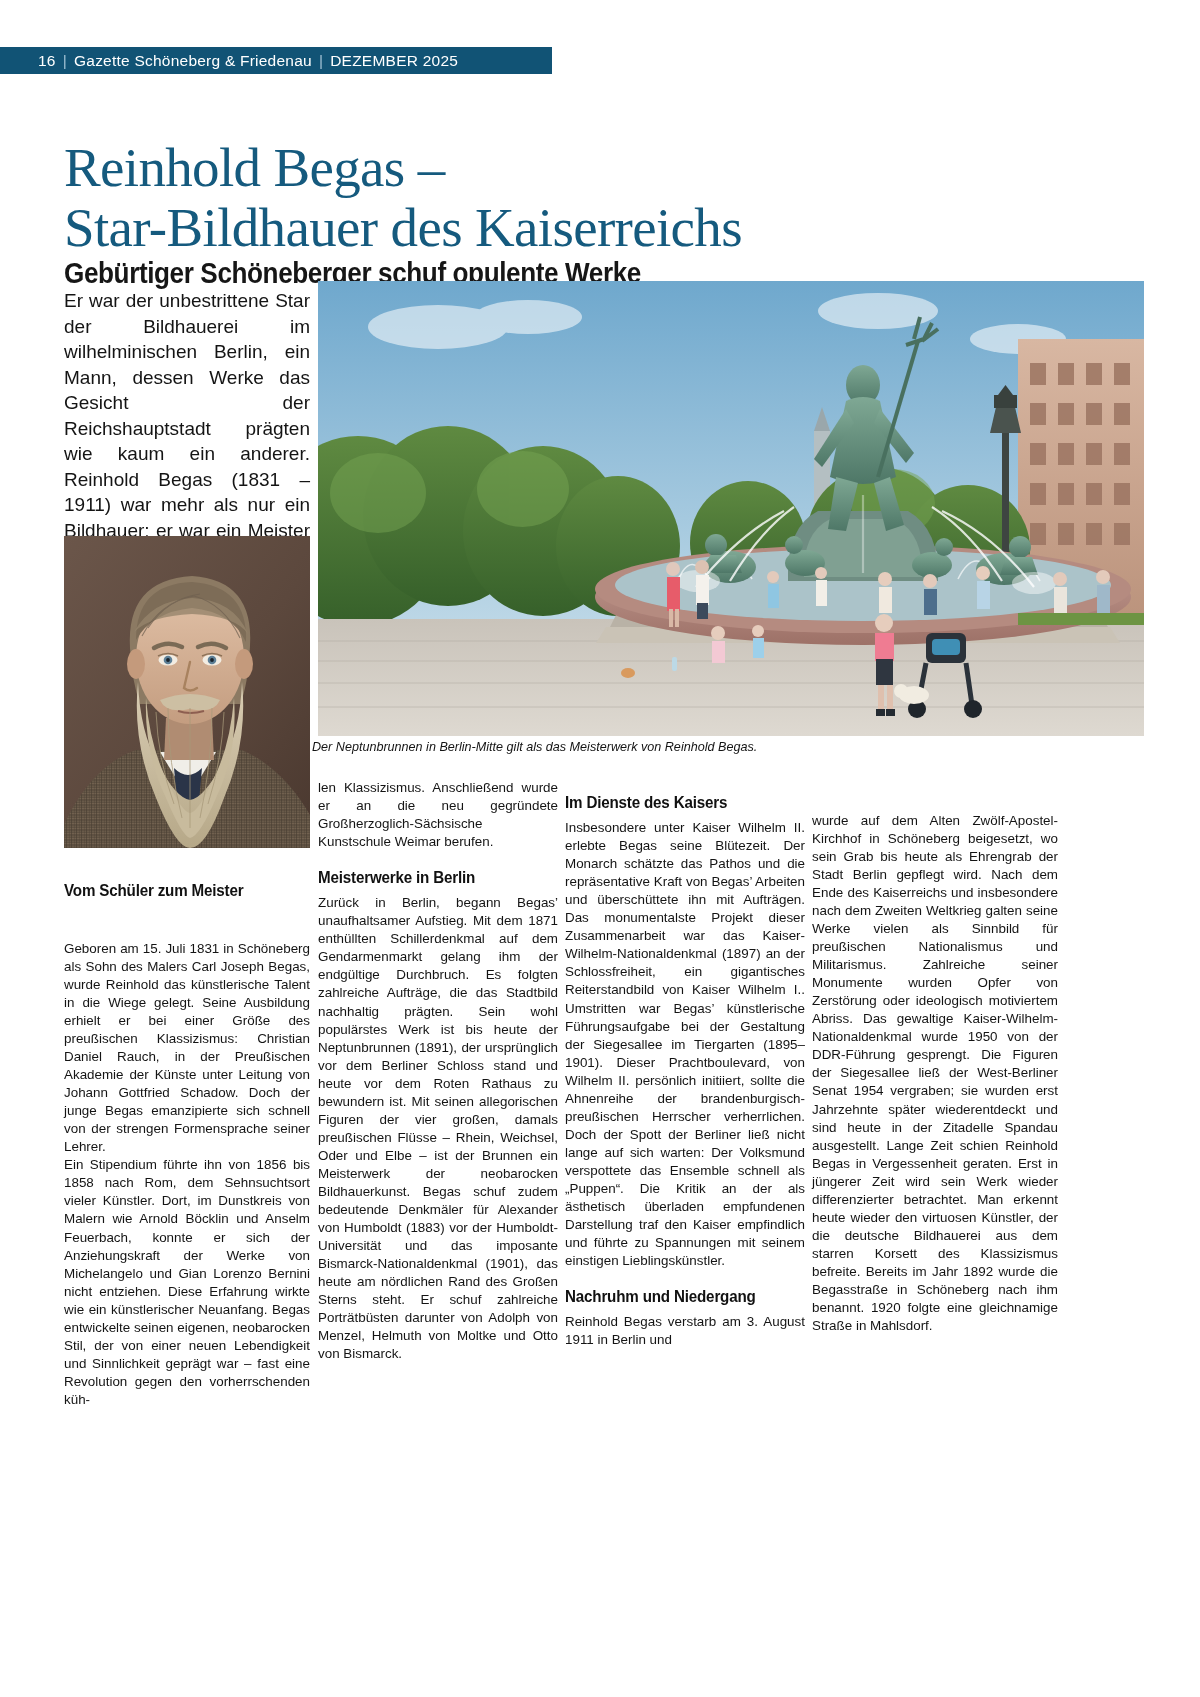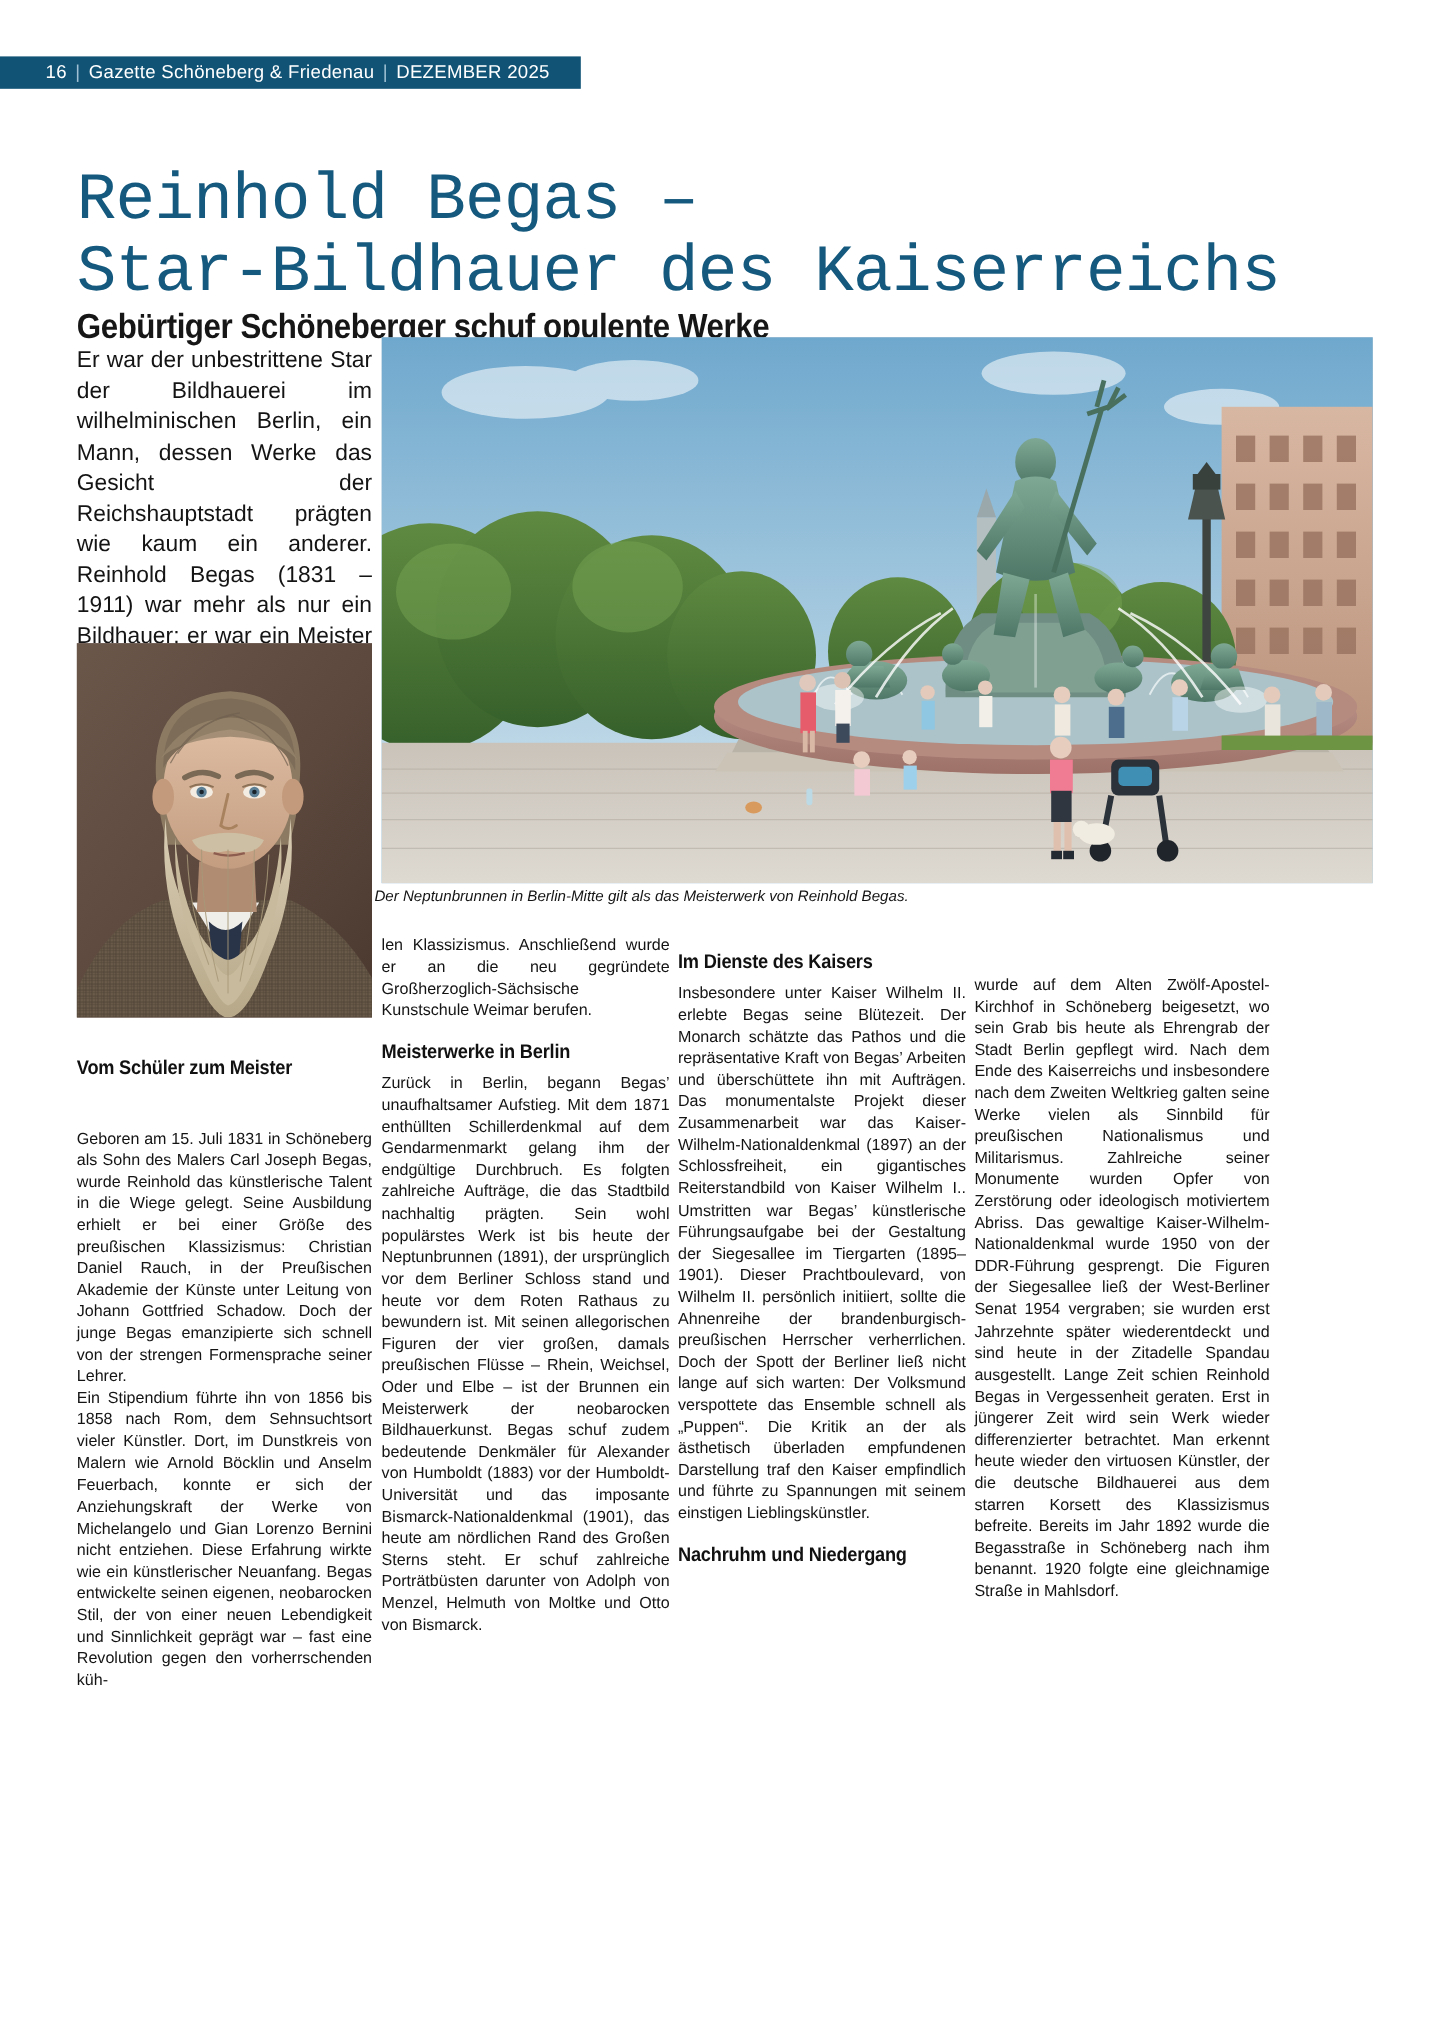"16 | Gazette Schöneberg &" .runhead-bar { width: 484px -> 552px }
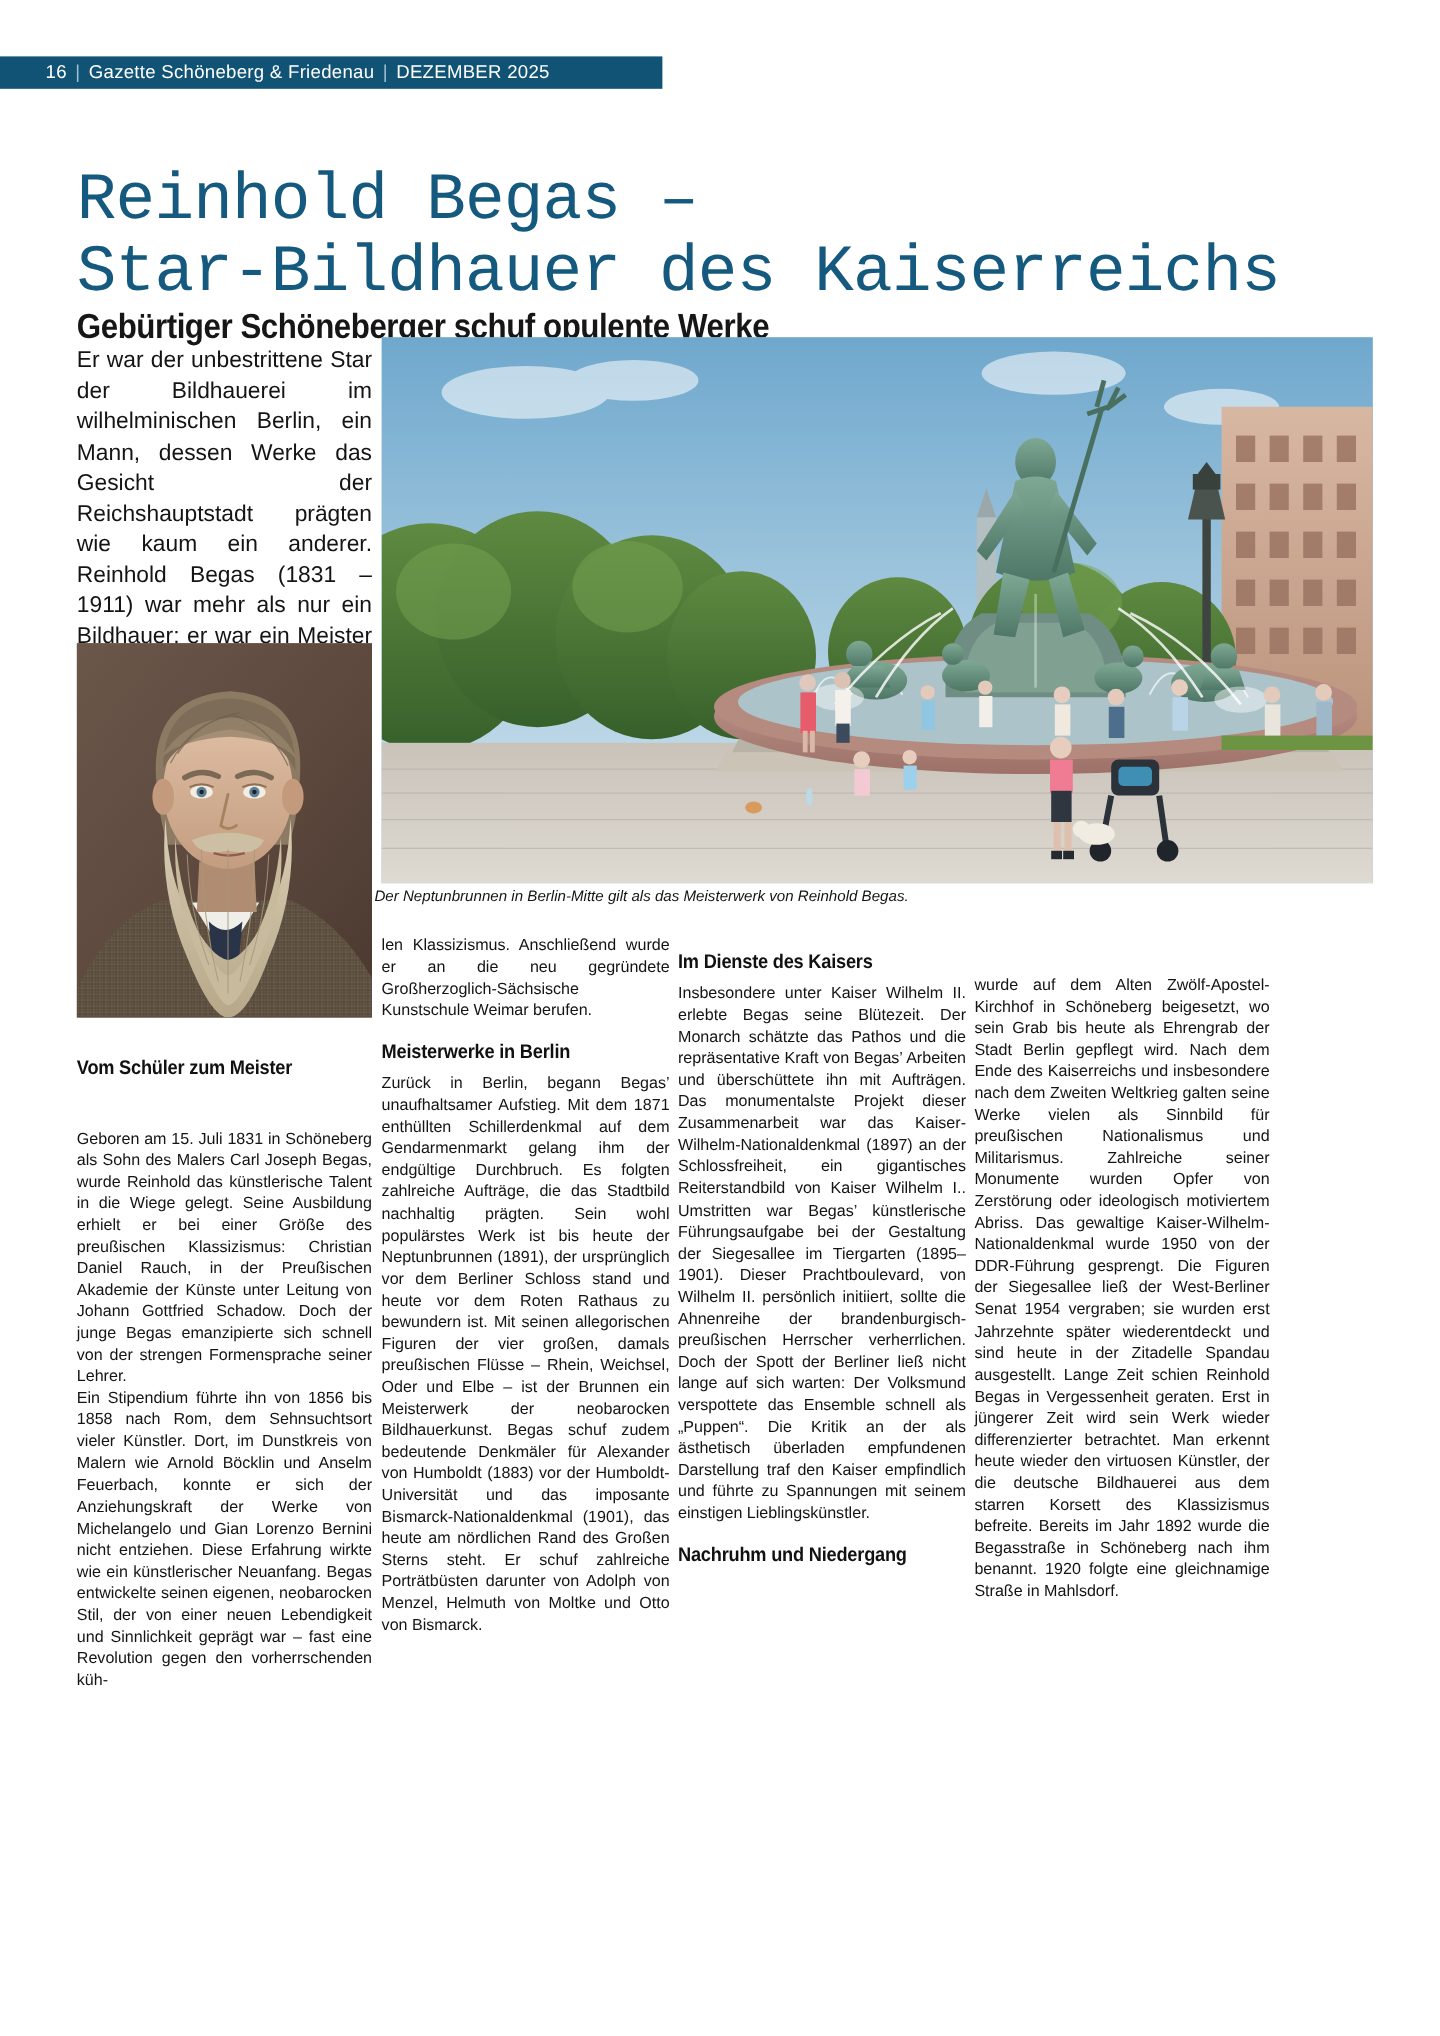"Reinhold Begas –" .headline { font-family: Liberation Mono, monospace -> Liberation Serif, serif }
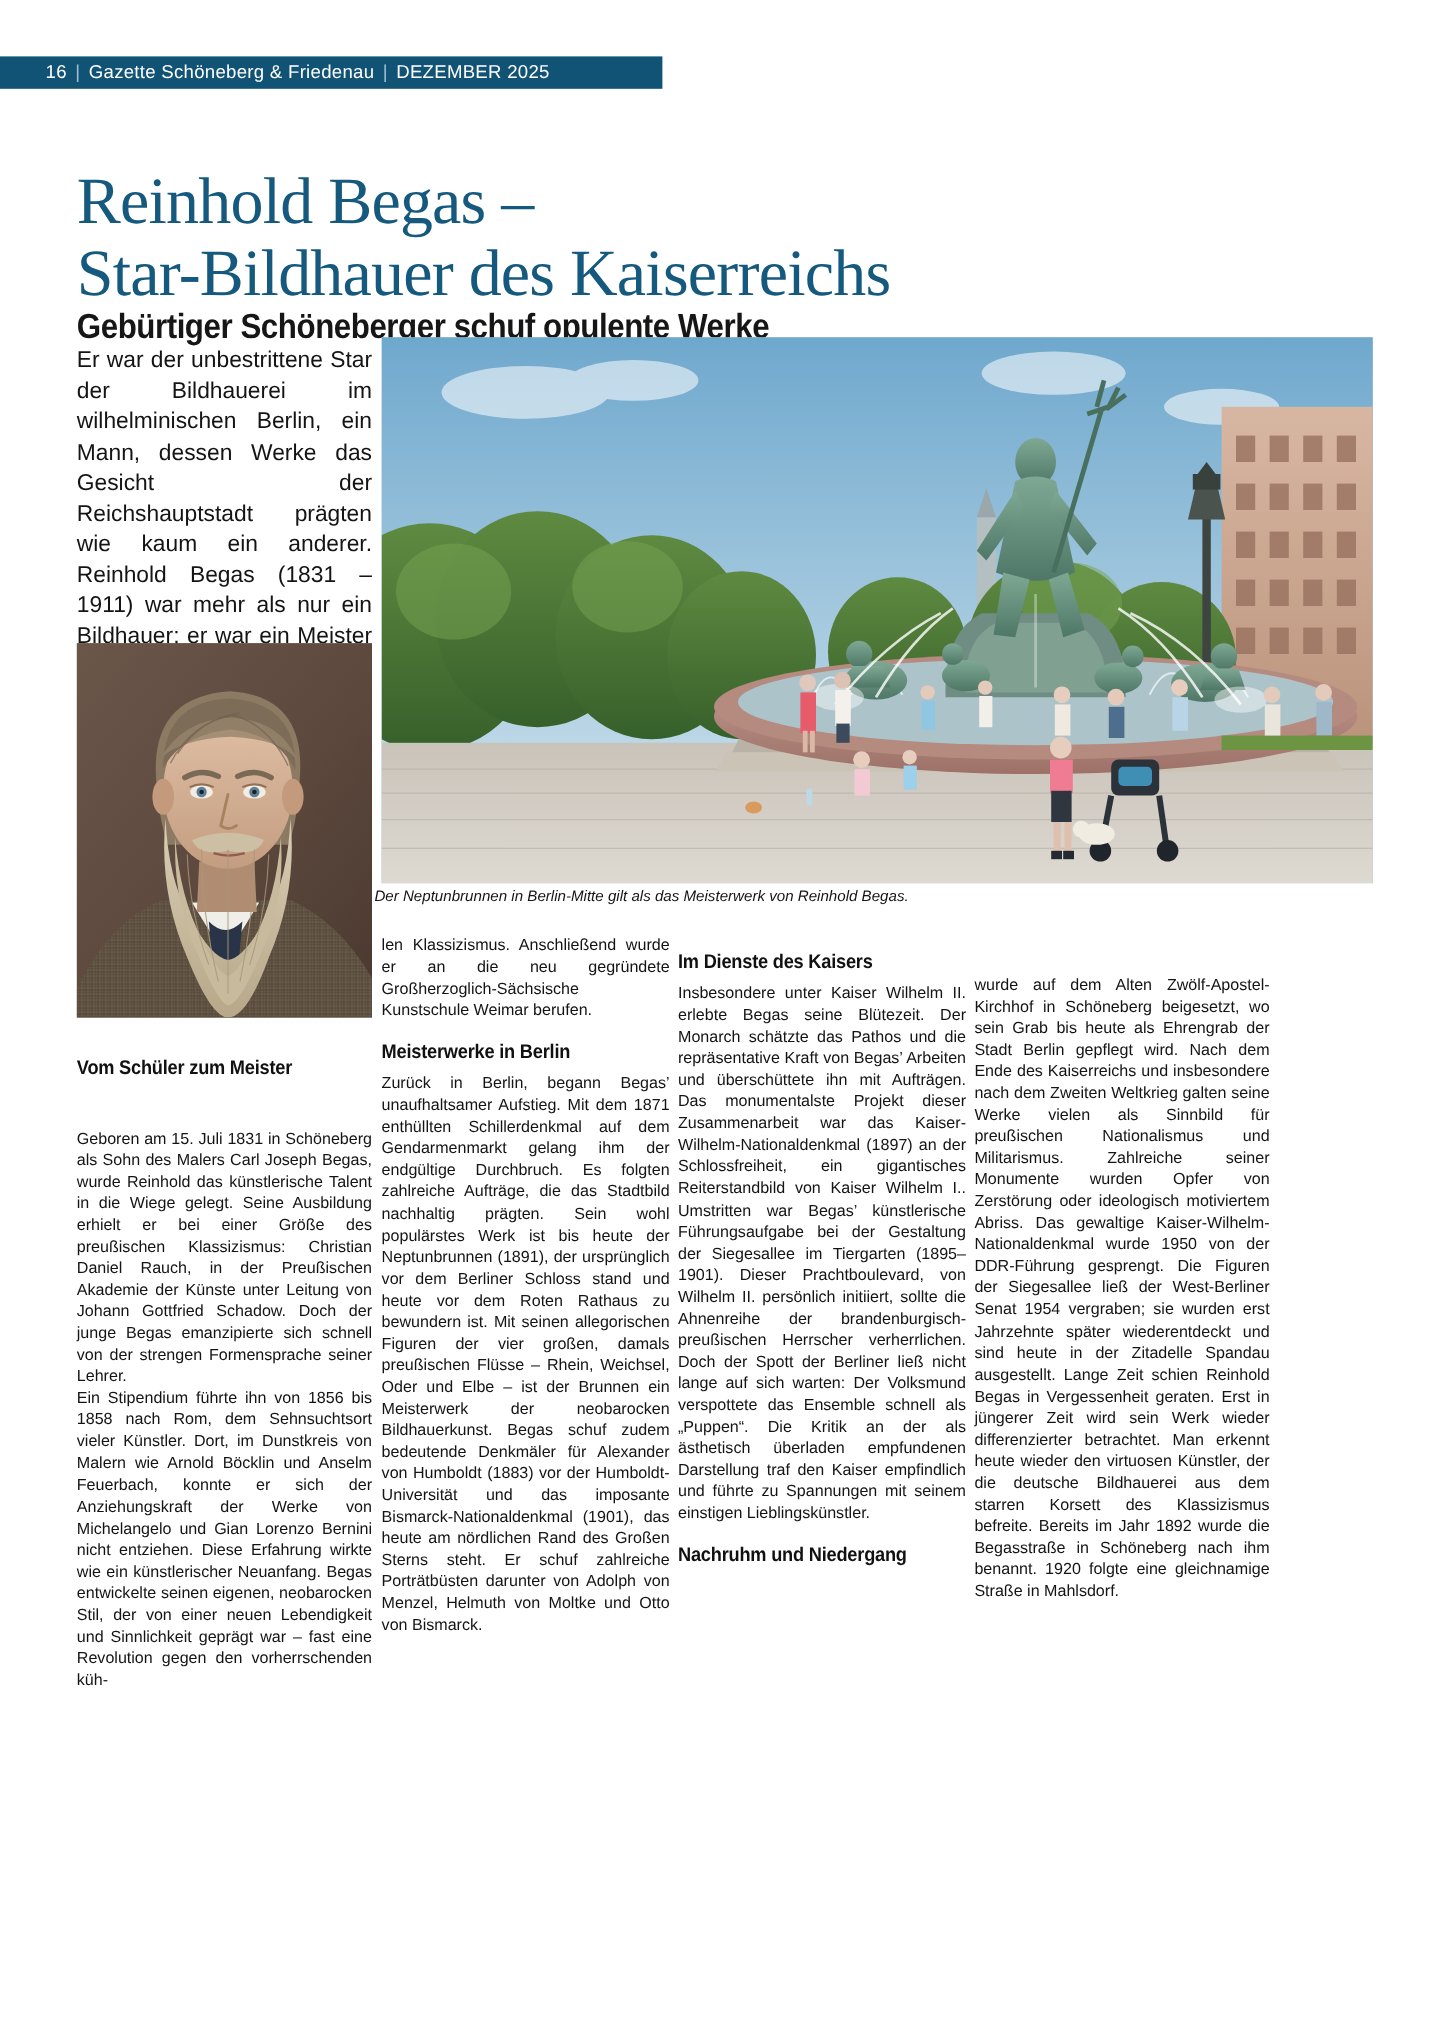"Reinhold Begas verstarb am 3." p { html: none -> <p>Reinhold Begas verstarb am 3. August 1911 in Berlin und</p> }
